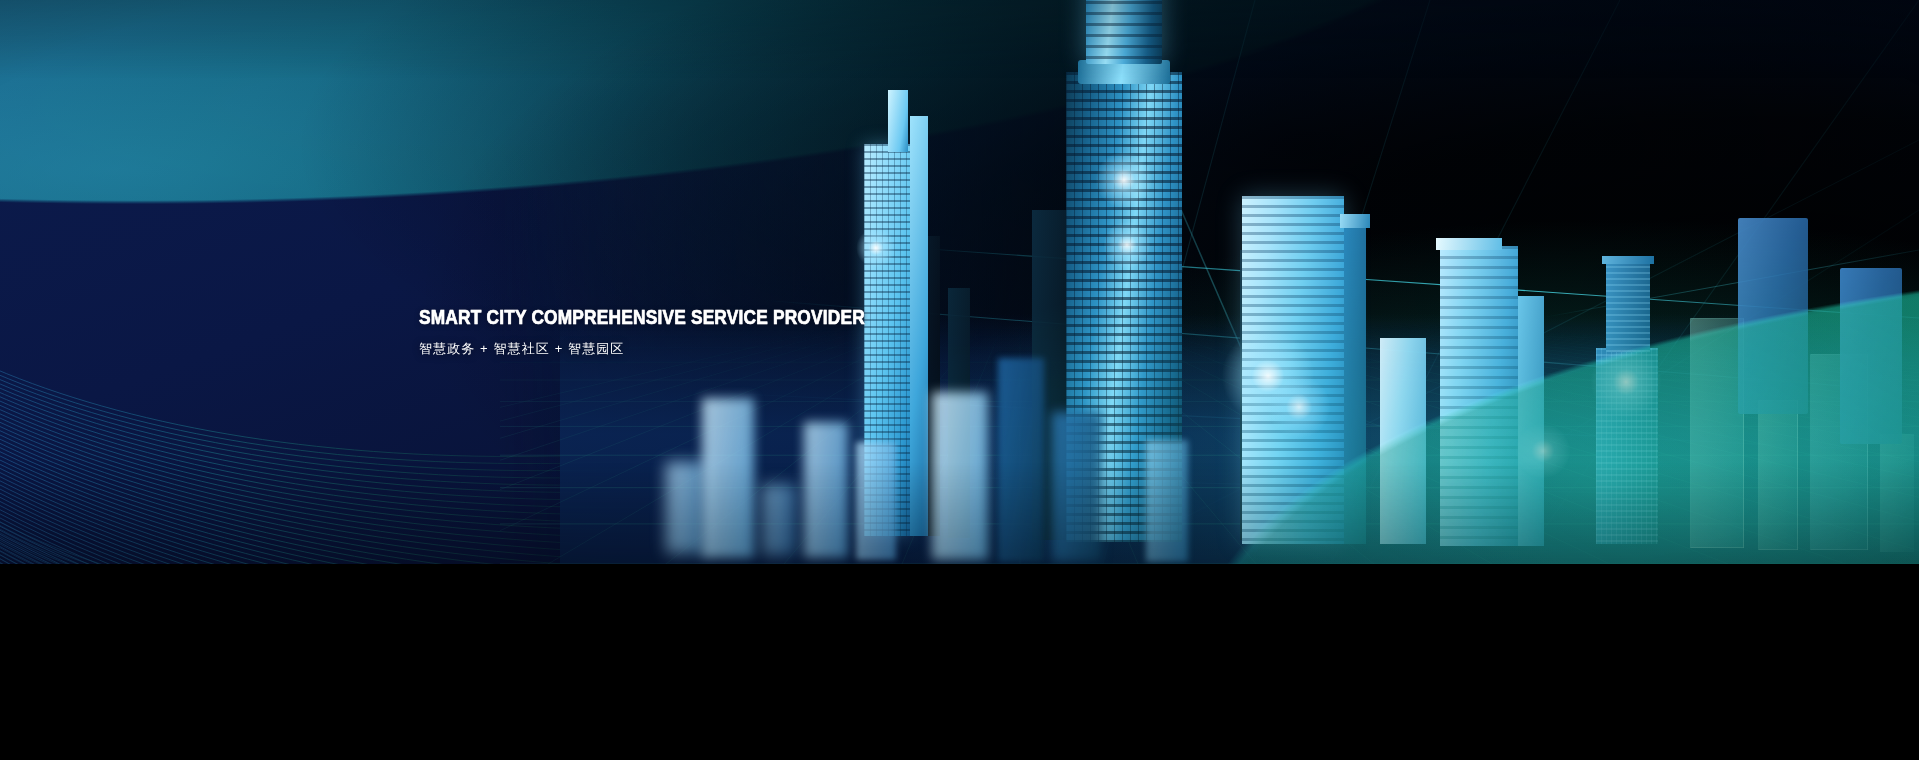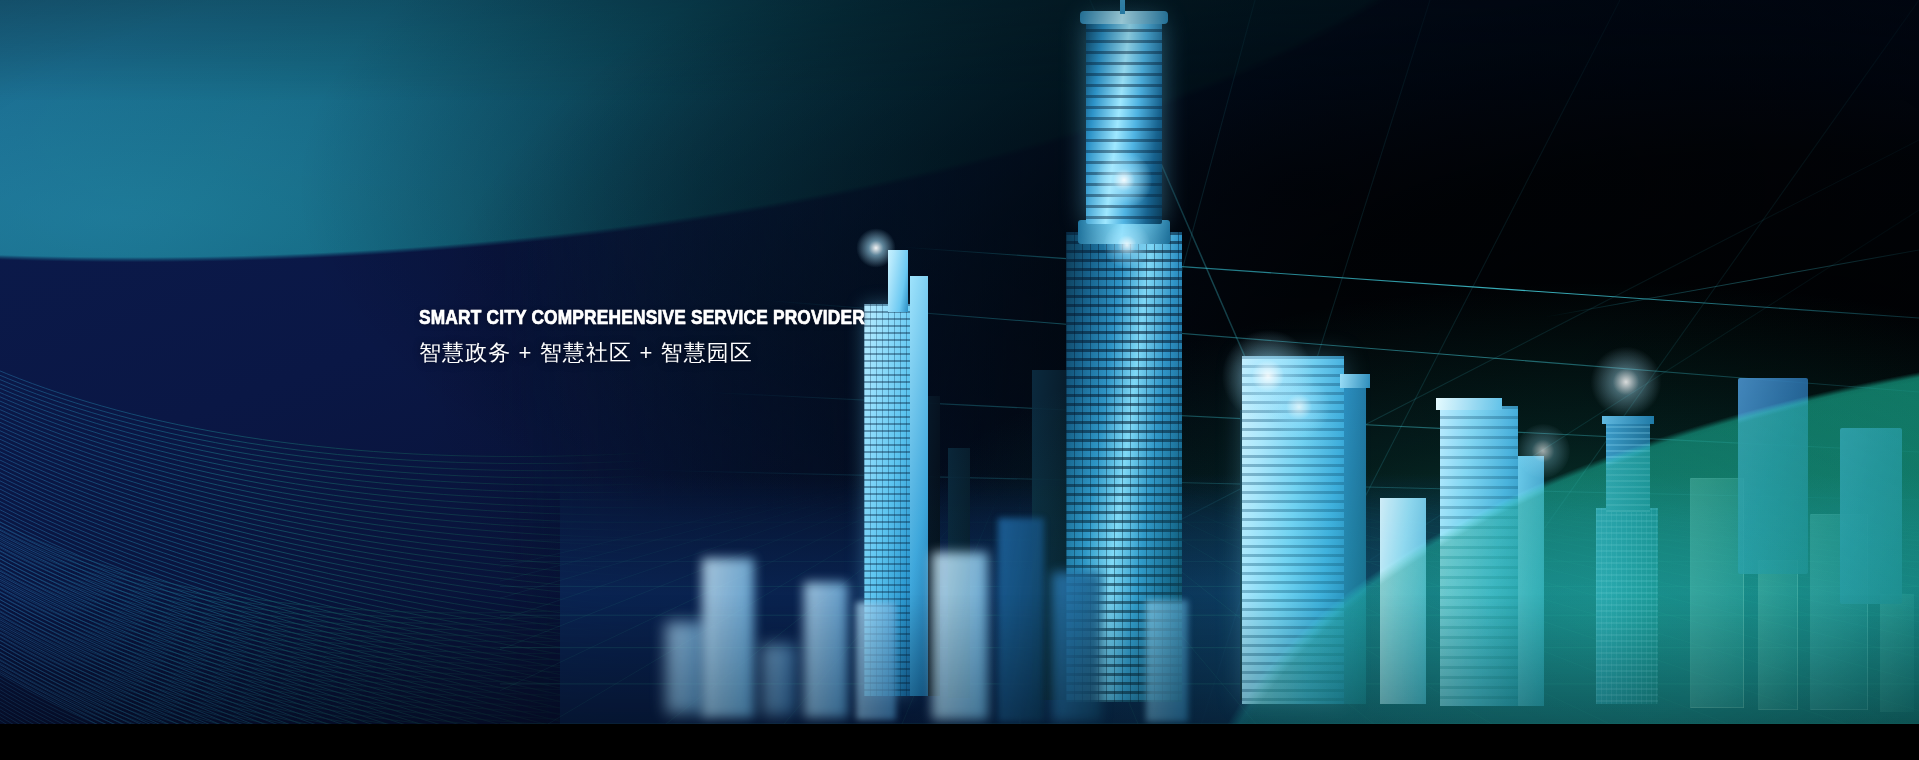"SMART CITY COMPREHENSIVE SERVICE" #banner { height: 724px -> 564px }
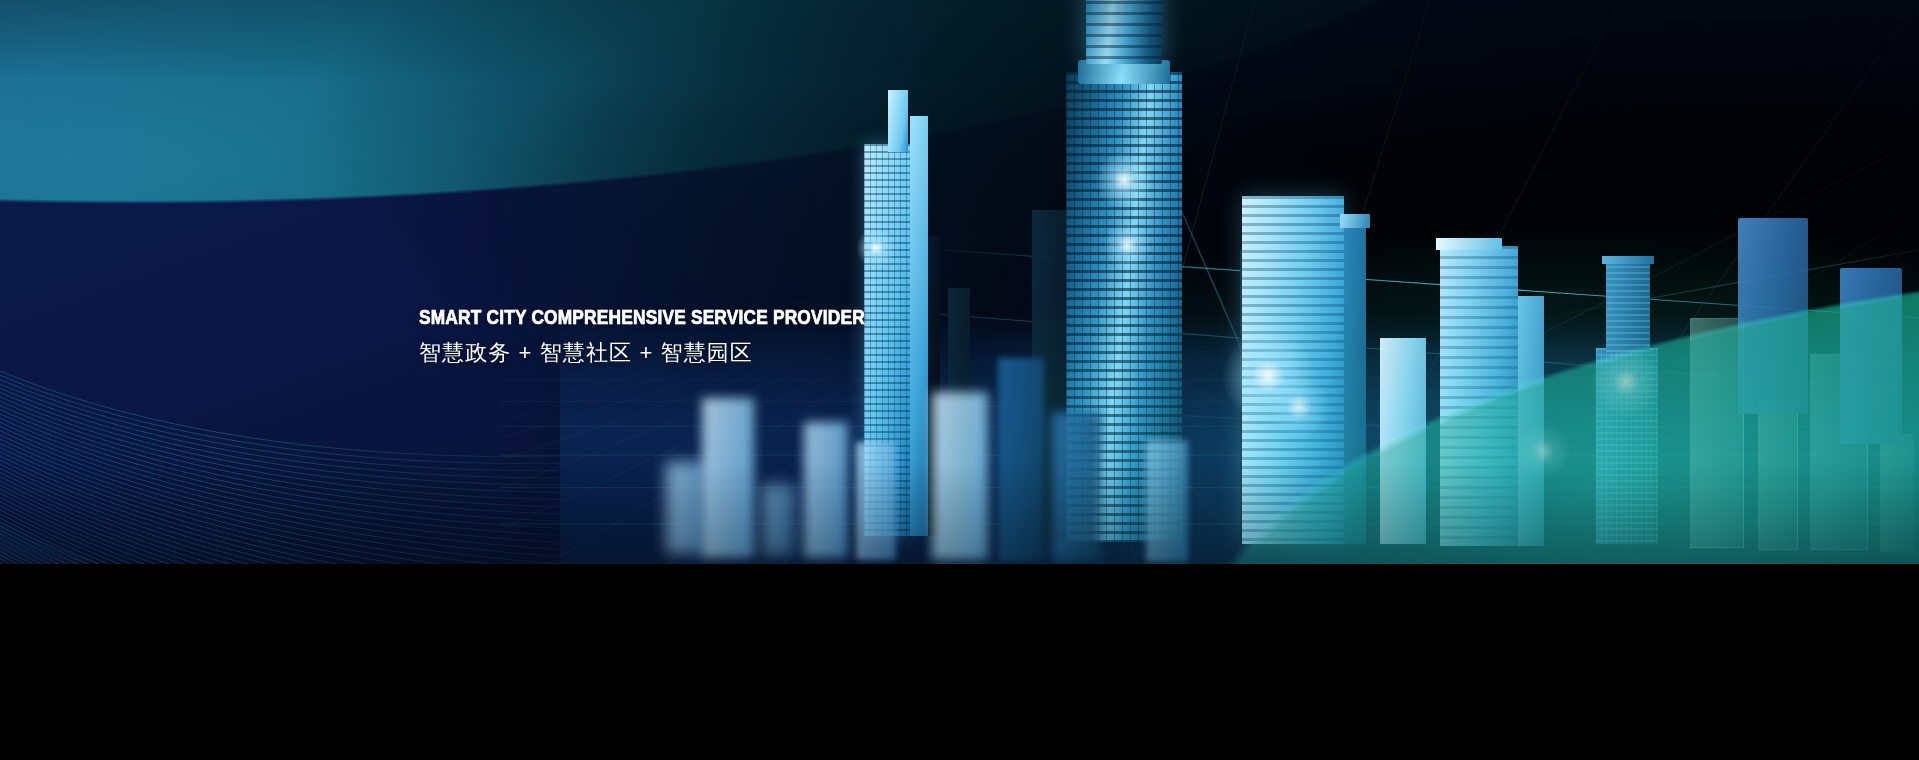"智慧政务 + 智慧社区 + 智慧园区" #subline { font-size: 22px -> 13px }
